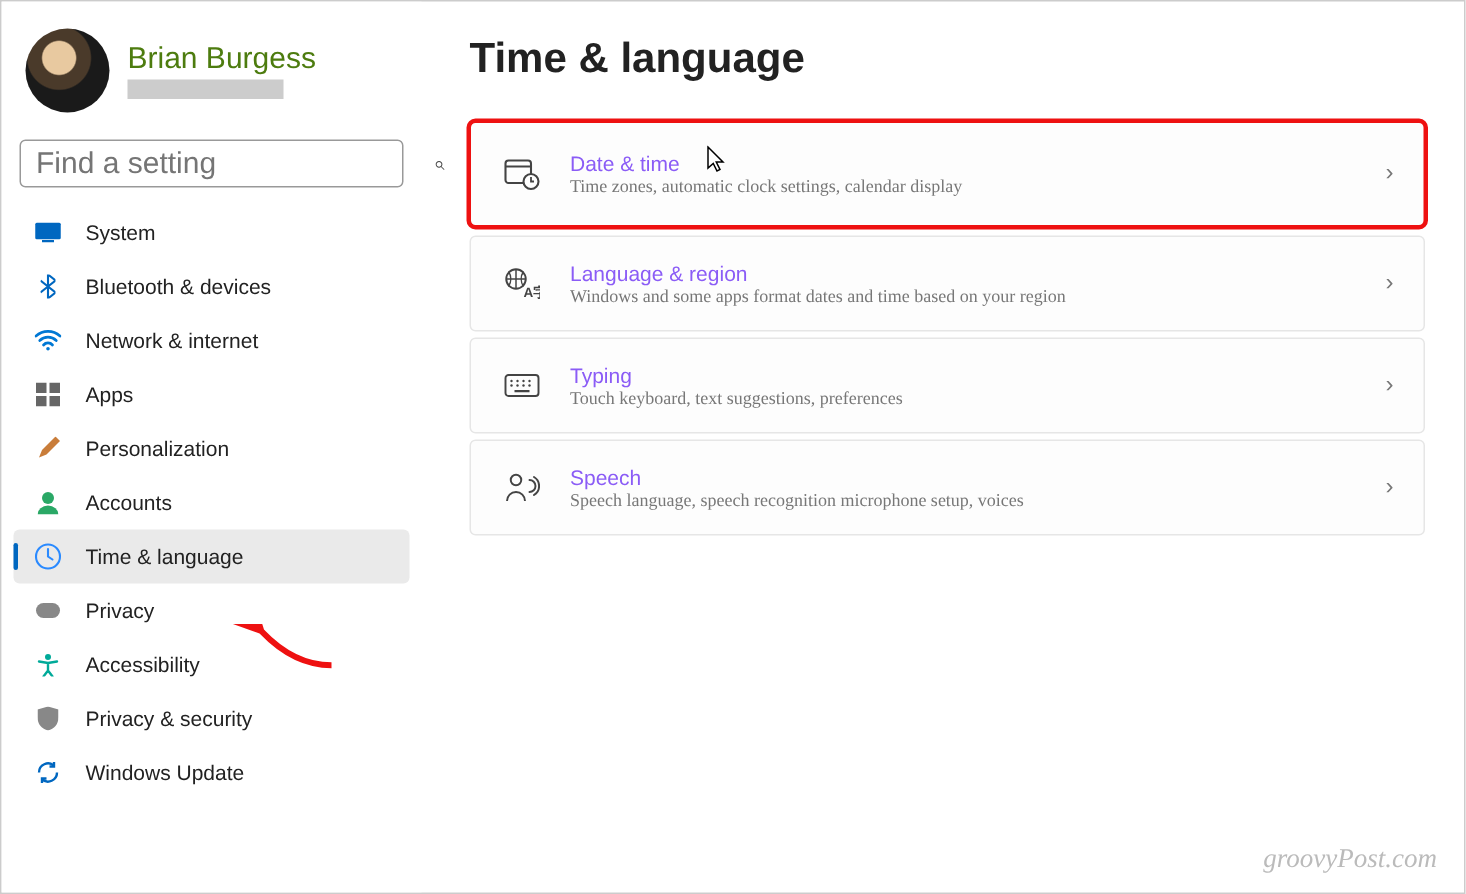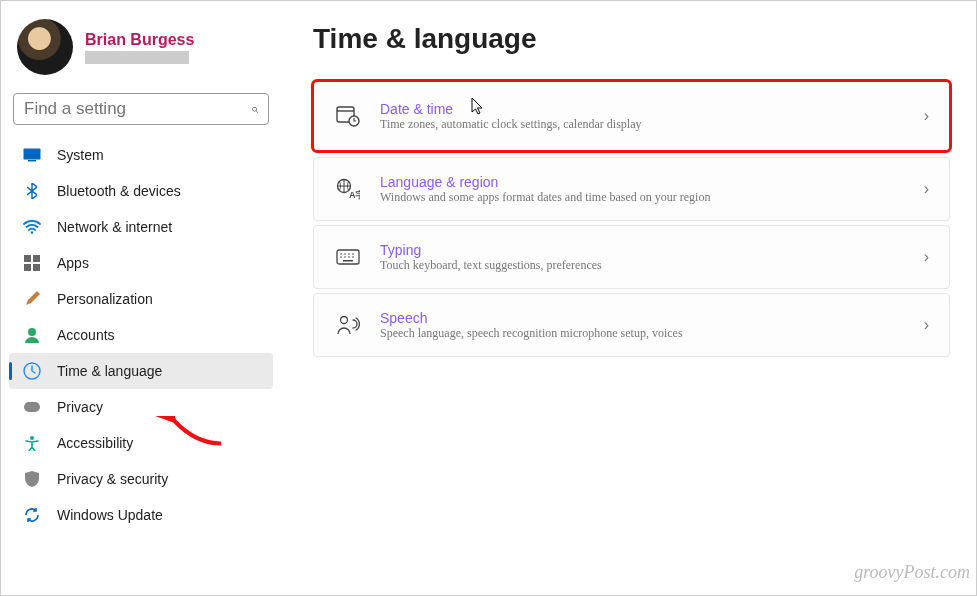"Brian Burgess" .user-name { color: #be185d -> #4d7c0f; font-size: 16px -> 20px; font-weight: 700 -> 400 }
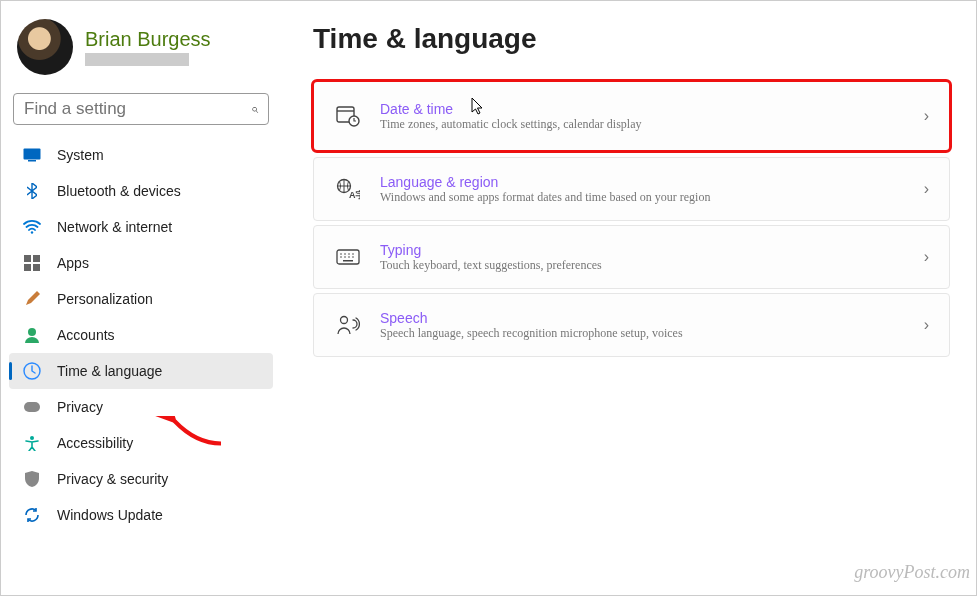"Find a setting" .search-input { font-size: 17px -> 20px }
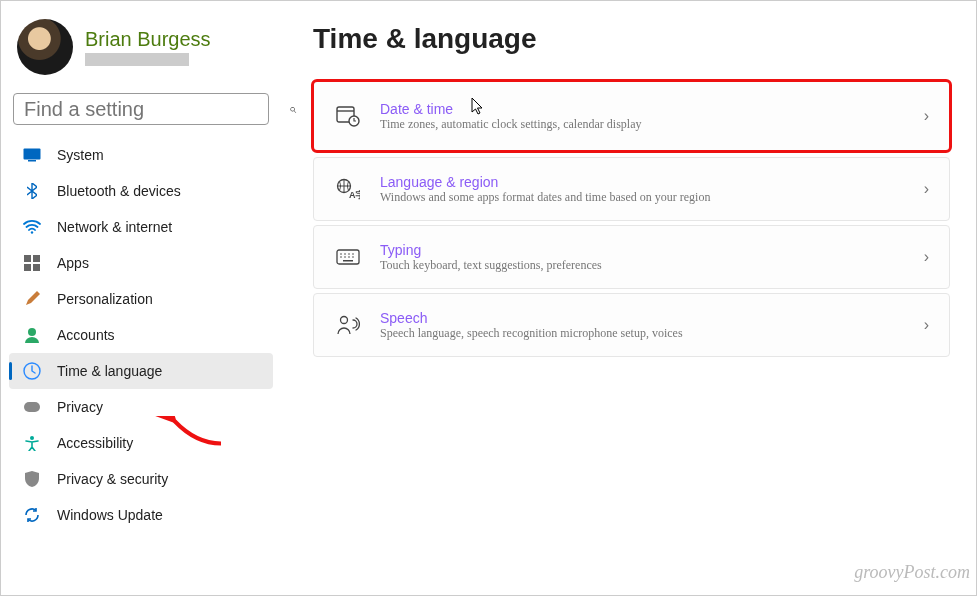"groovyPost.com" .watermark { right: 6px -> 18px }
